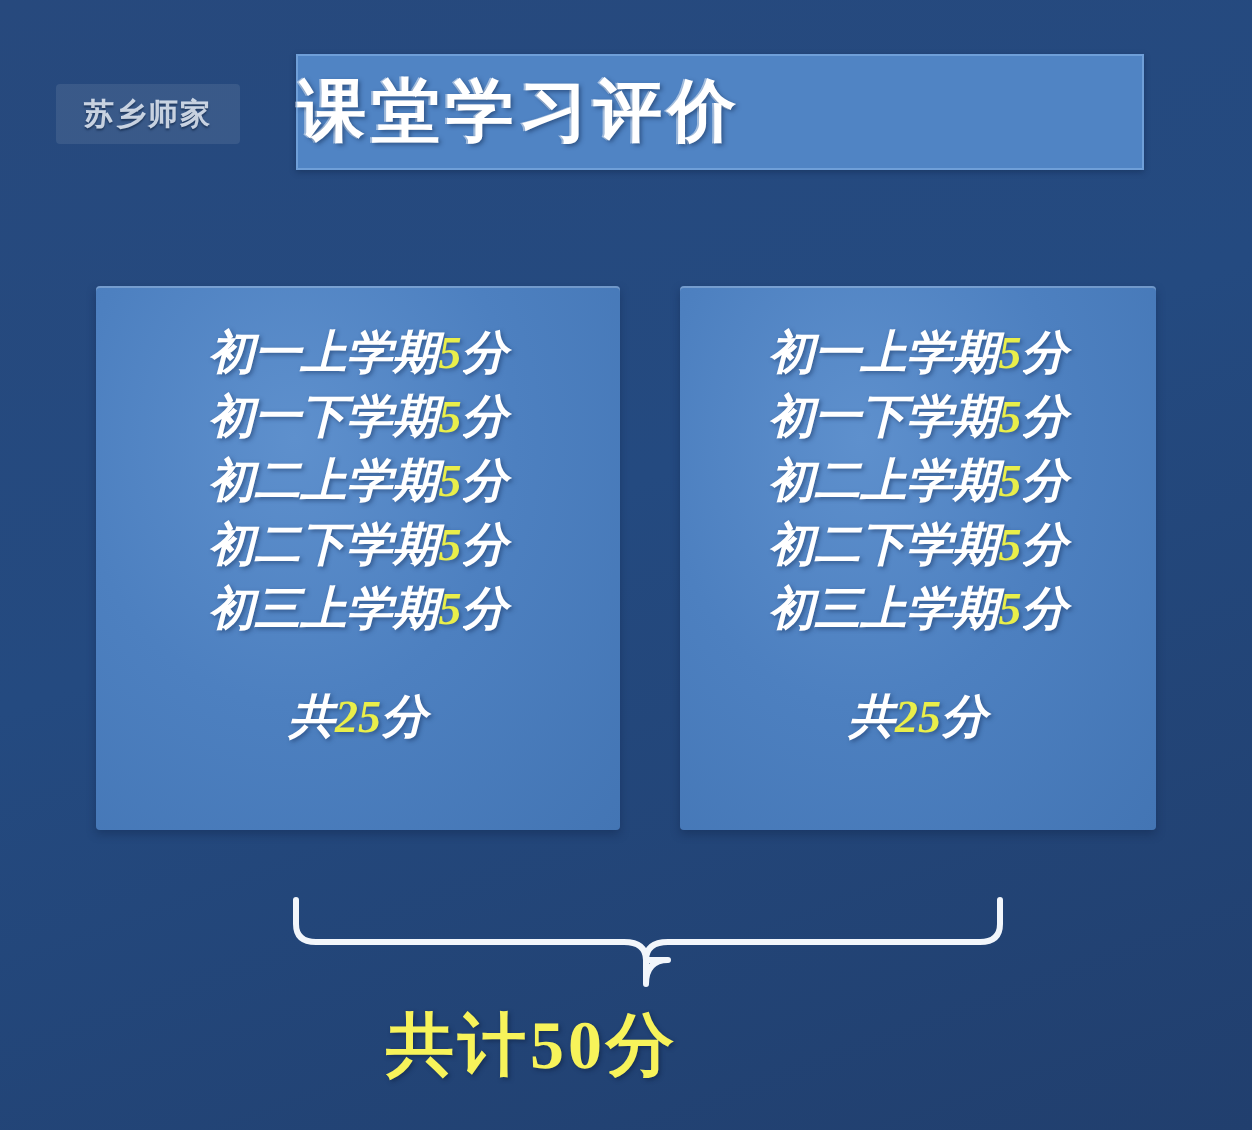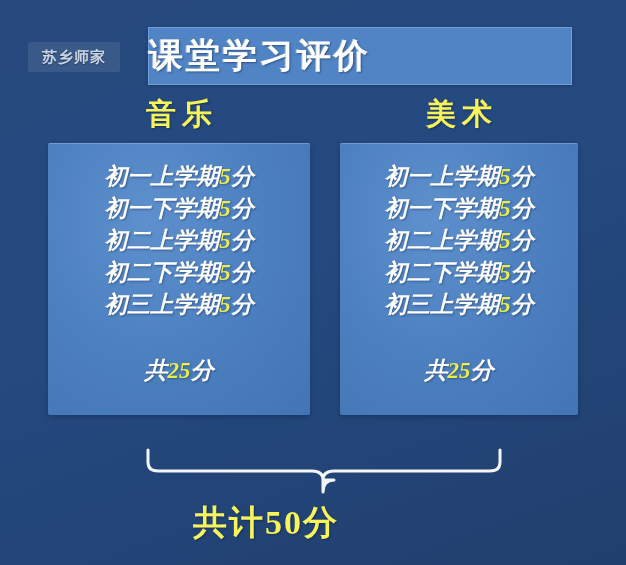"音乐" div.subject-header { html: <div> <span>音乐</span> </div> -> none }
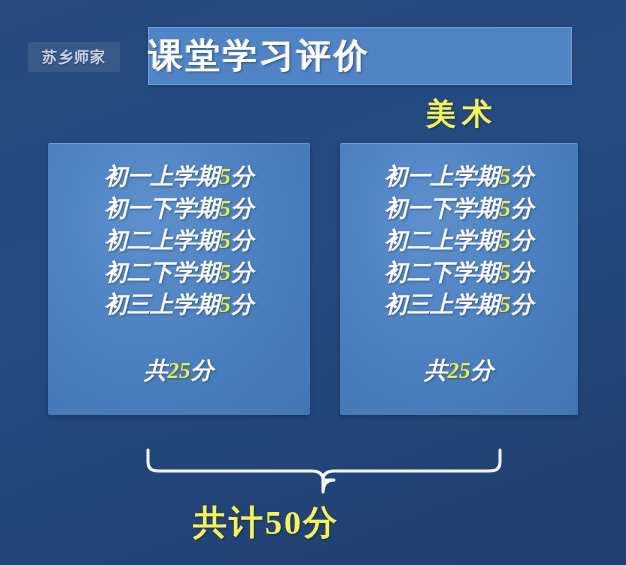"美术" div.subject-header { html: <div> <span>美术</span> </div> -> none }
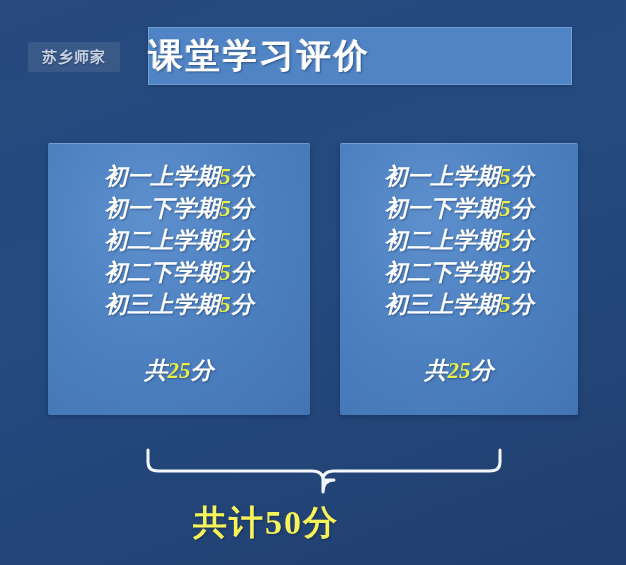"共25分" .card-total { margin-top: 34px -> 22px }
